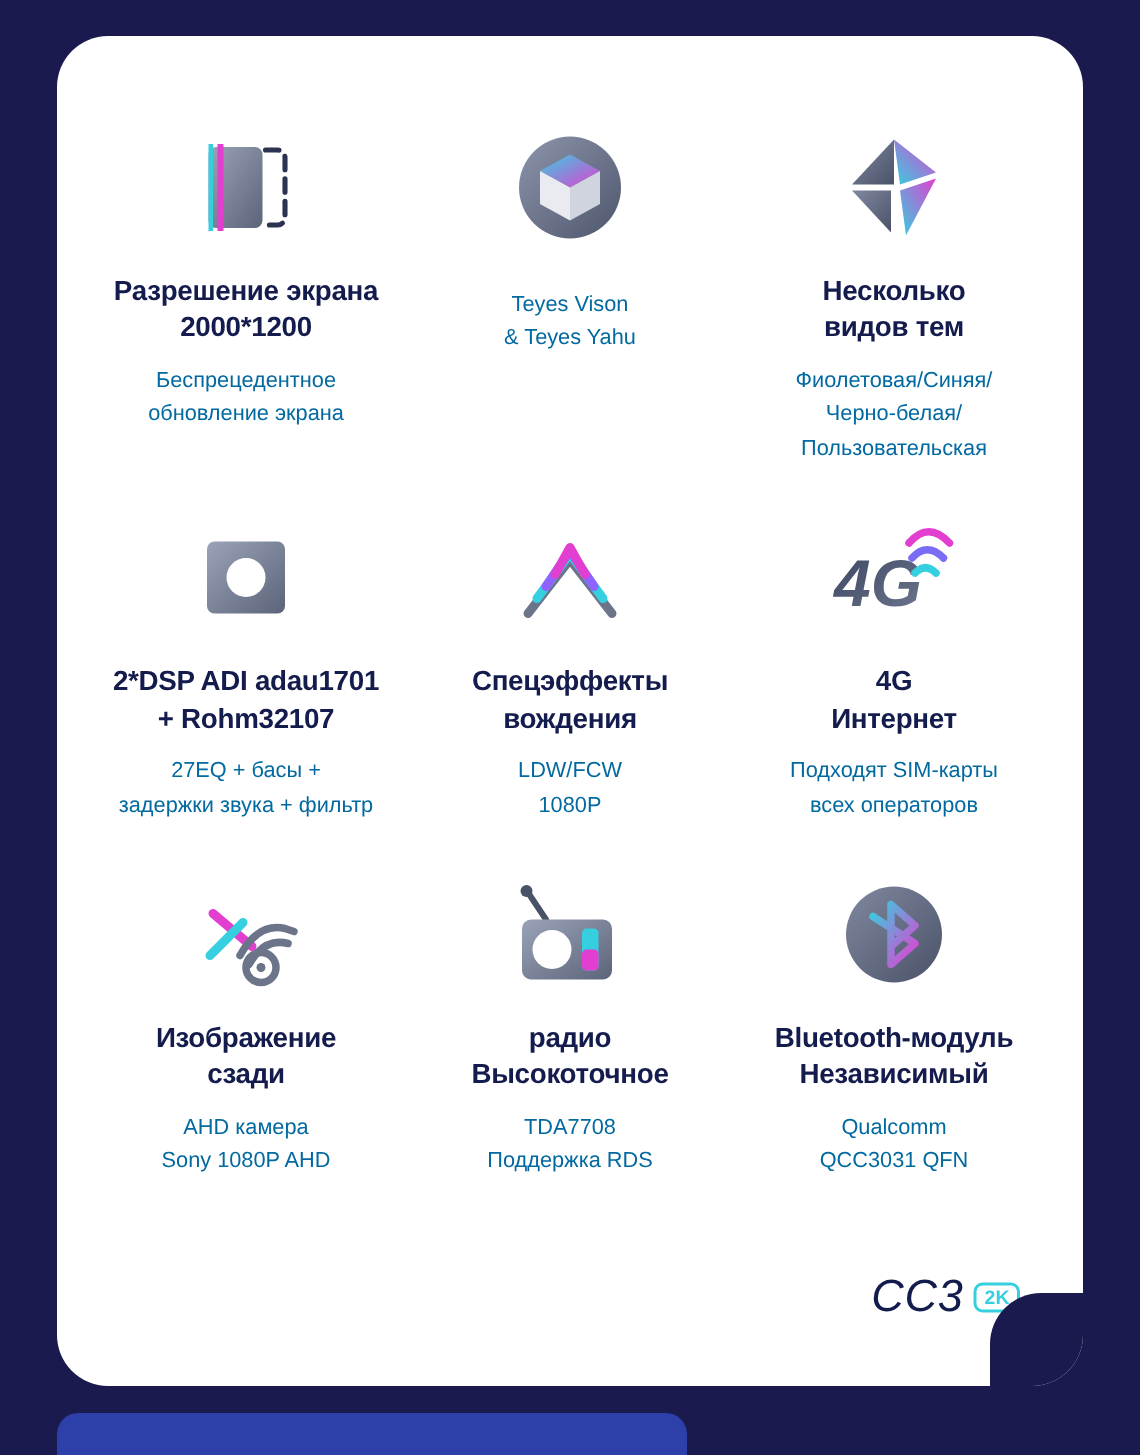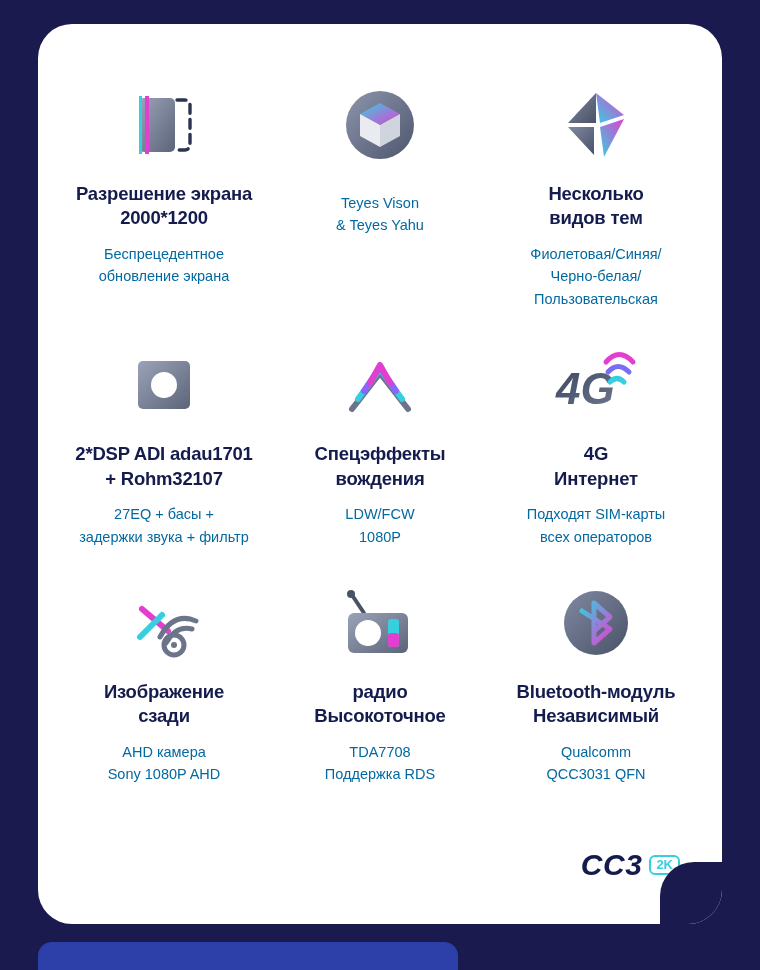"CC3" .logo-text { font-weight: bold -> normal }
